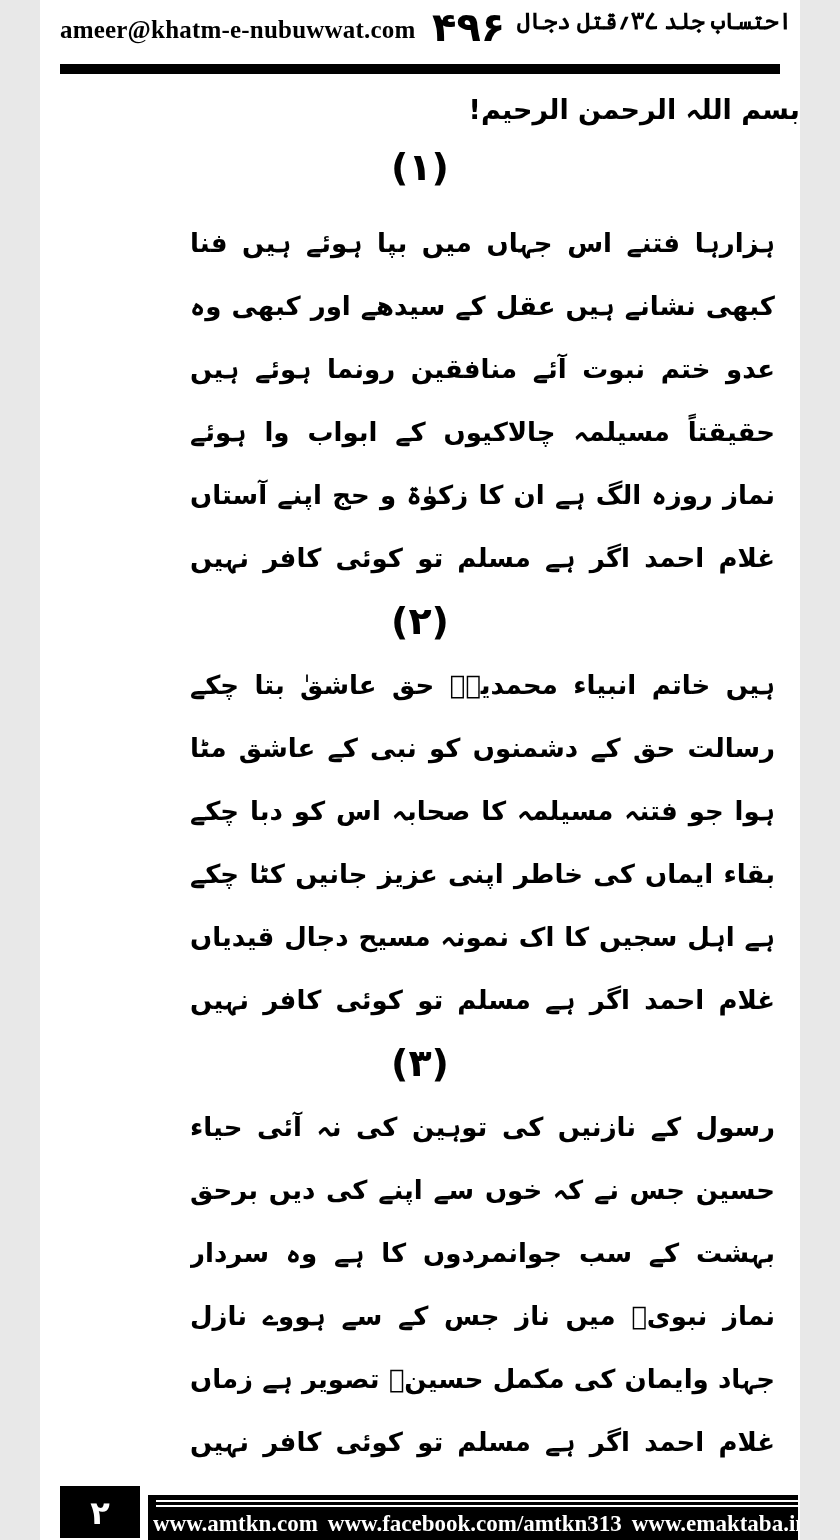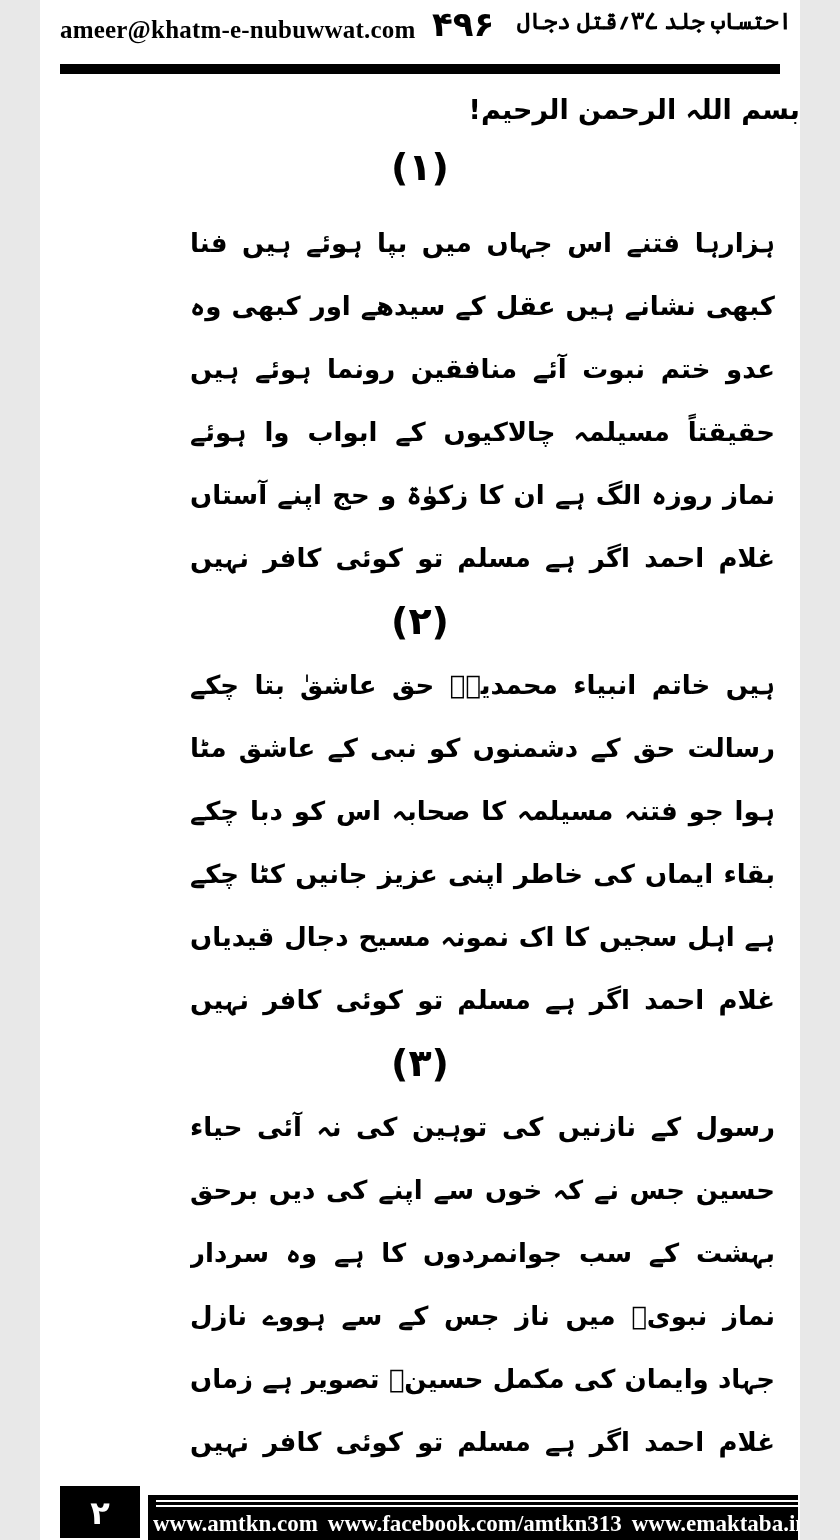"۴۹۶" .hdr-pagenum { font-size: 34px -> 40px }
